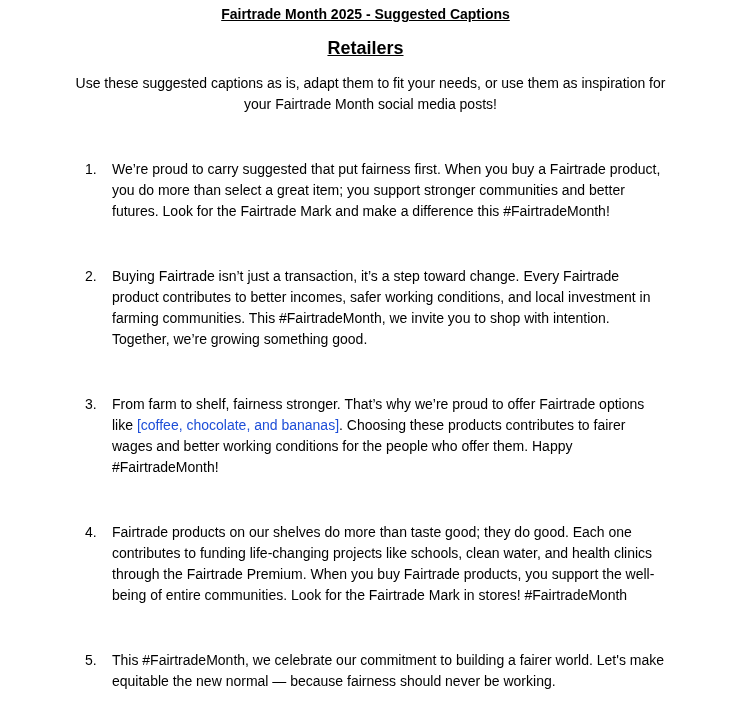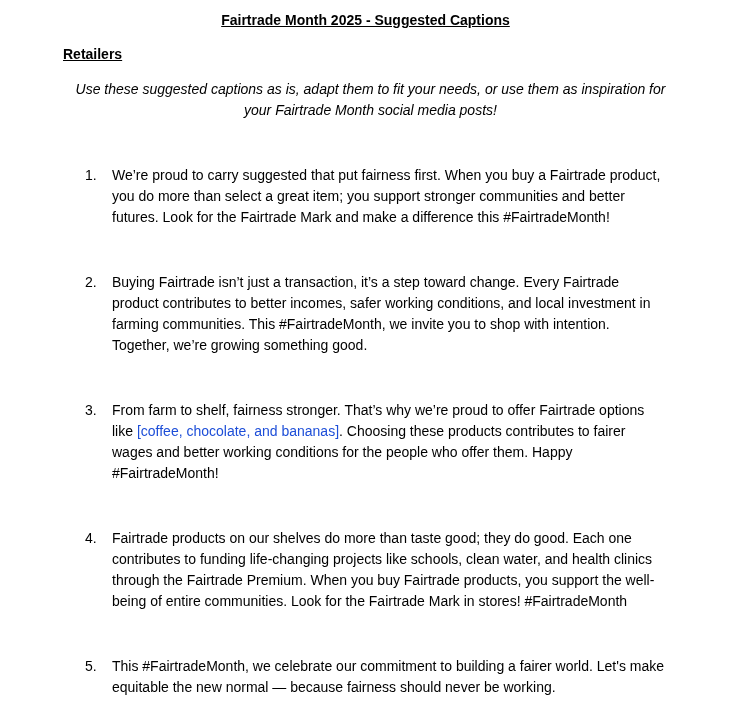"Fairtrade Month 2025 - Suggested" .page { padding: 10px 61px 0 63px -> 4px 61px 0 63px }
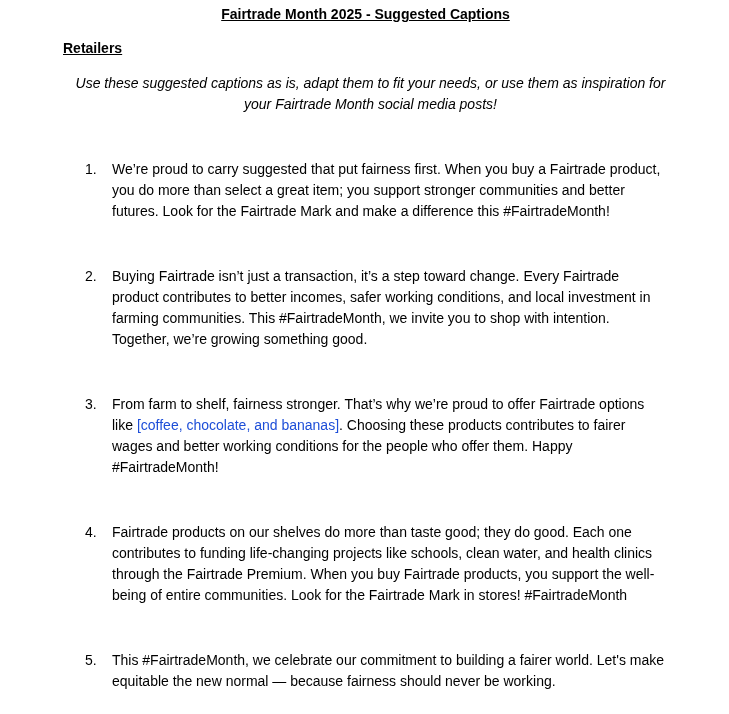"Retailers" .doc-subtitle { font-size: 14px -> 18px; text-align: left -> center }
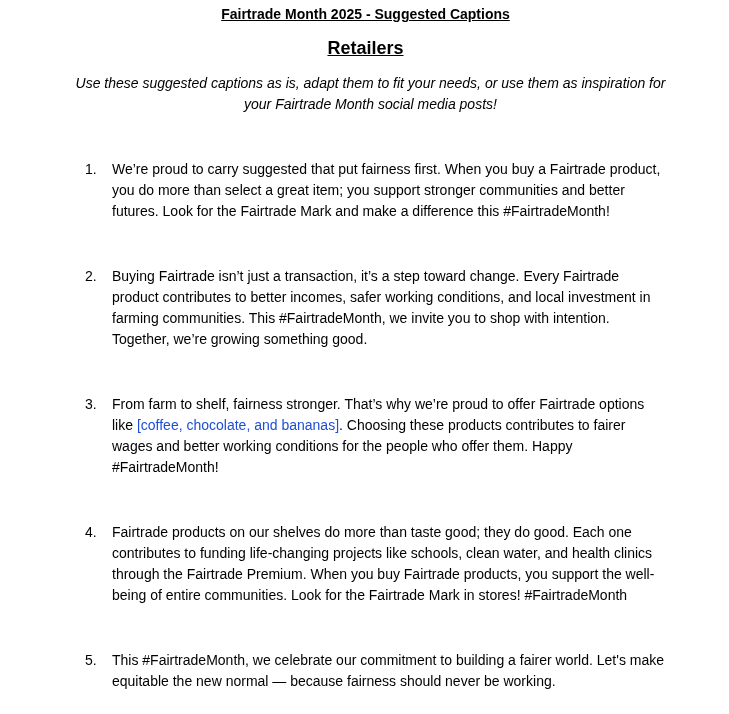"Use these suggested captions as" .doc-intro { font-style: italic -> none }
